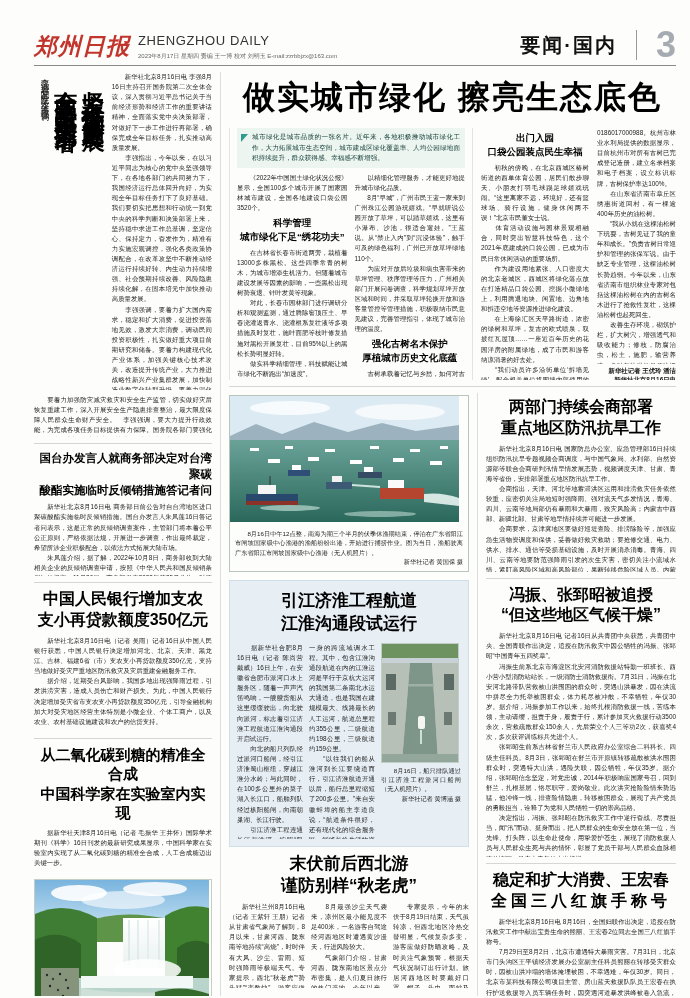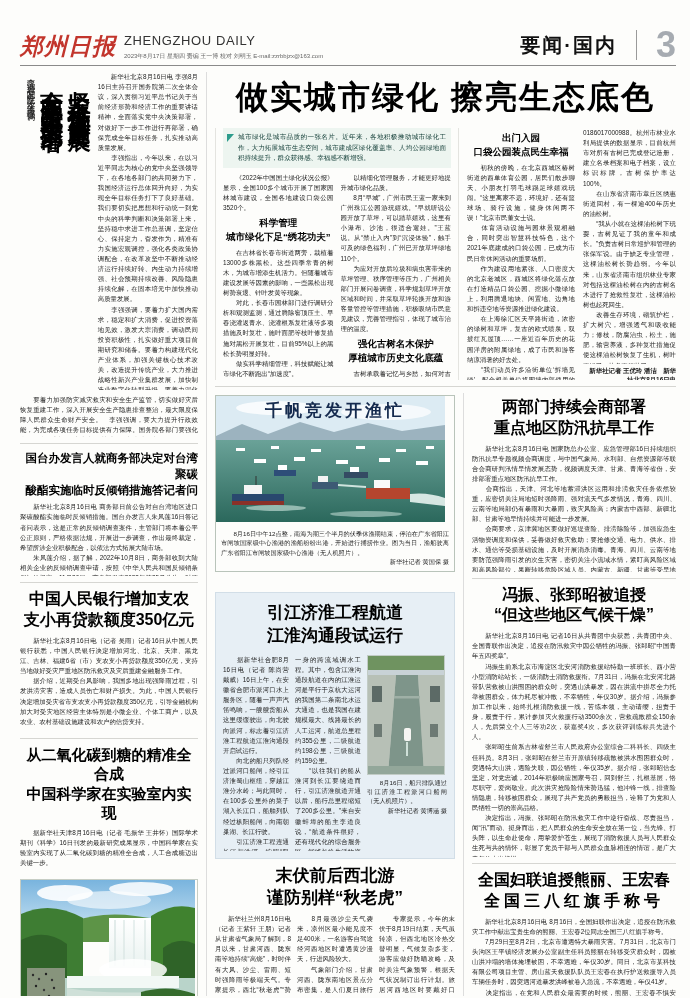"郑州日报" .page { padding: 24px 14px 6px 20px -> 24px 14px 6px 34px }
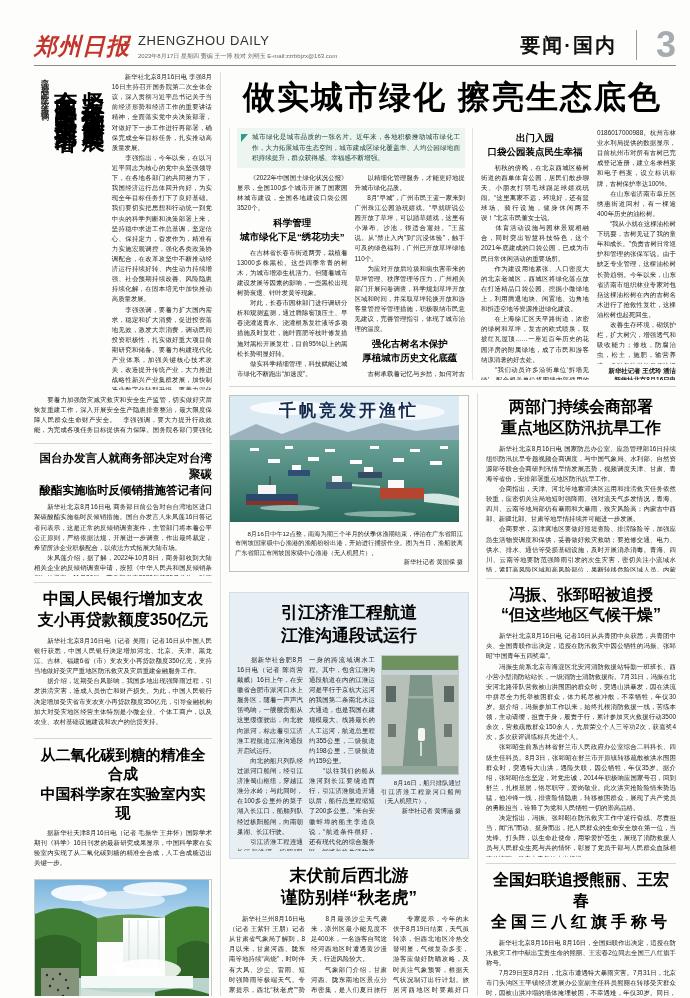"千帆竞发开渔忙" div.fish-title { html: <div>千帆竞发开渔忙</div> -> none }
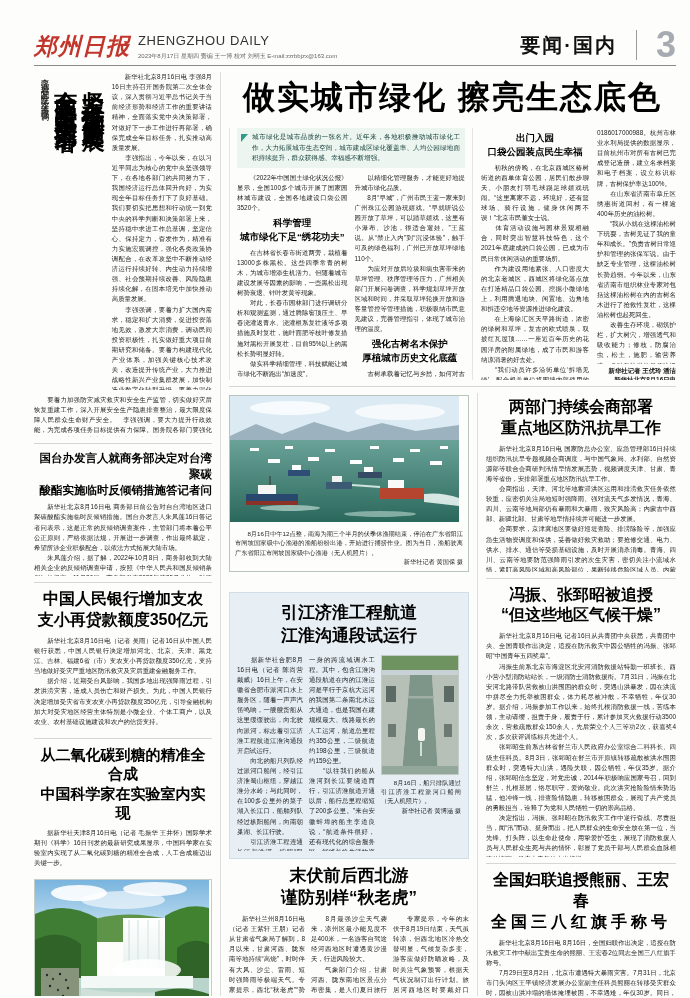"引江济淮工程航道" .canal { margin-top: 20px -> 8px }
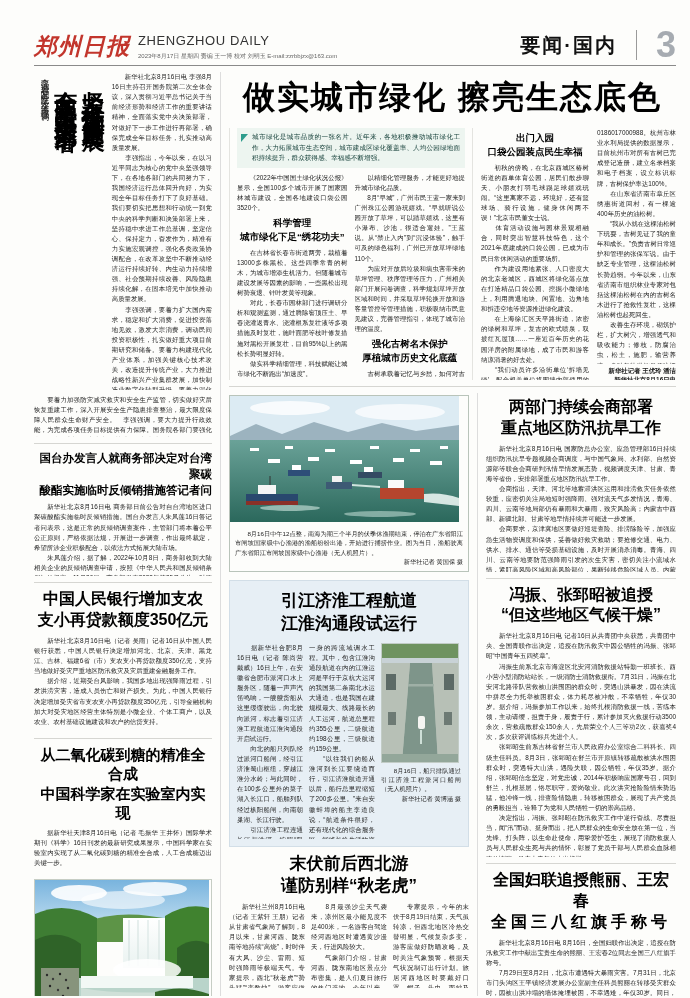"全国妇联追授熊丽、王宏春" div { text: 全国妇联追授熊丽 -> 稳定和扩大消费 }
